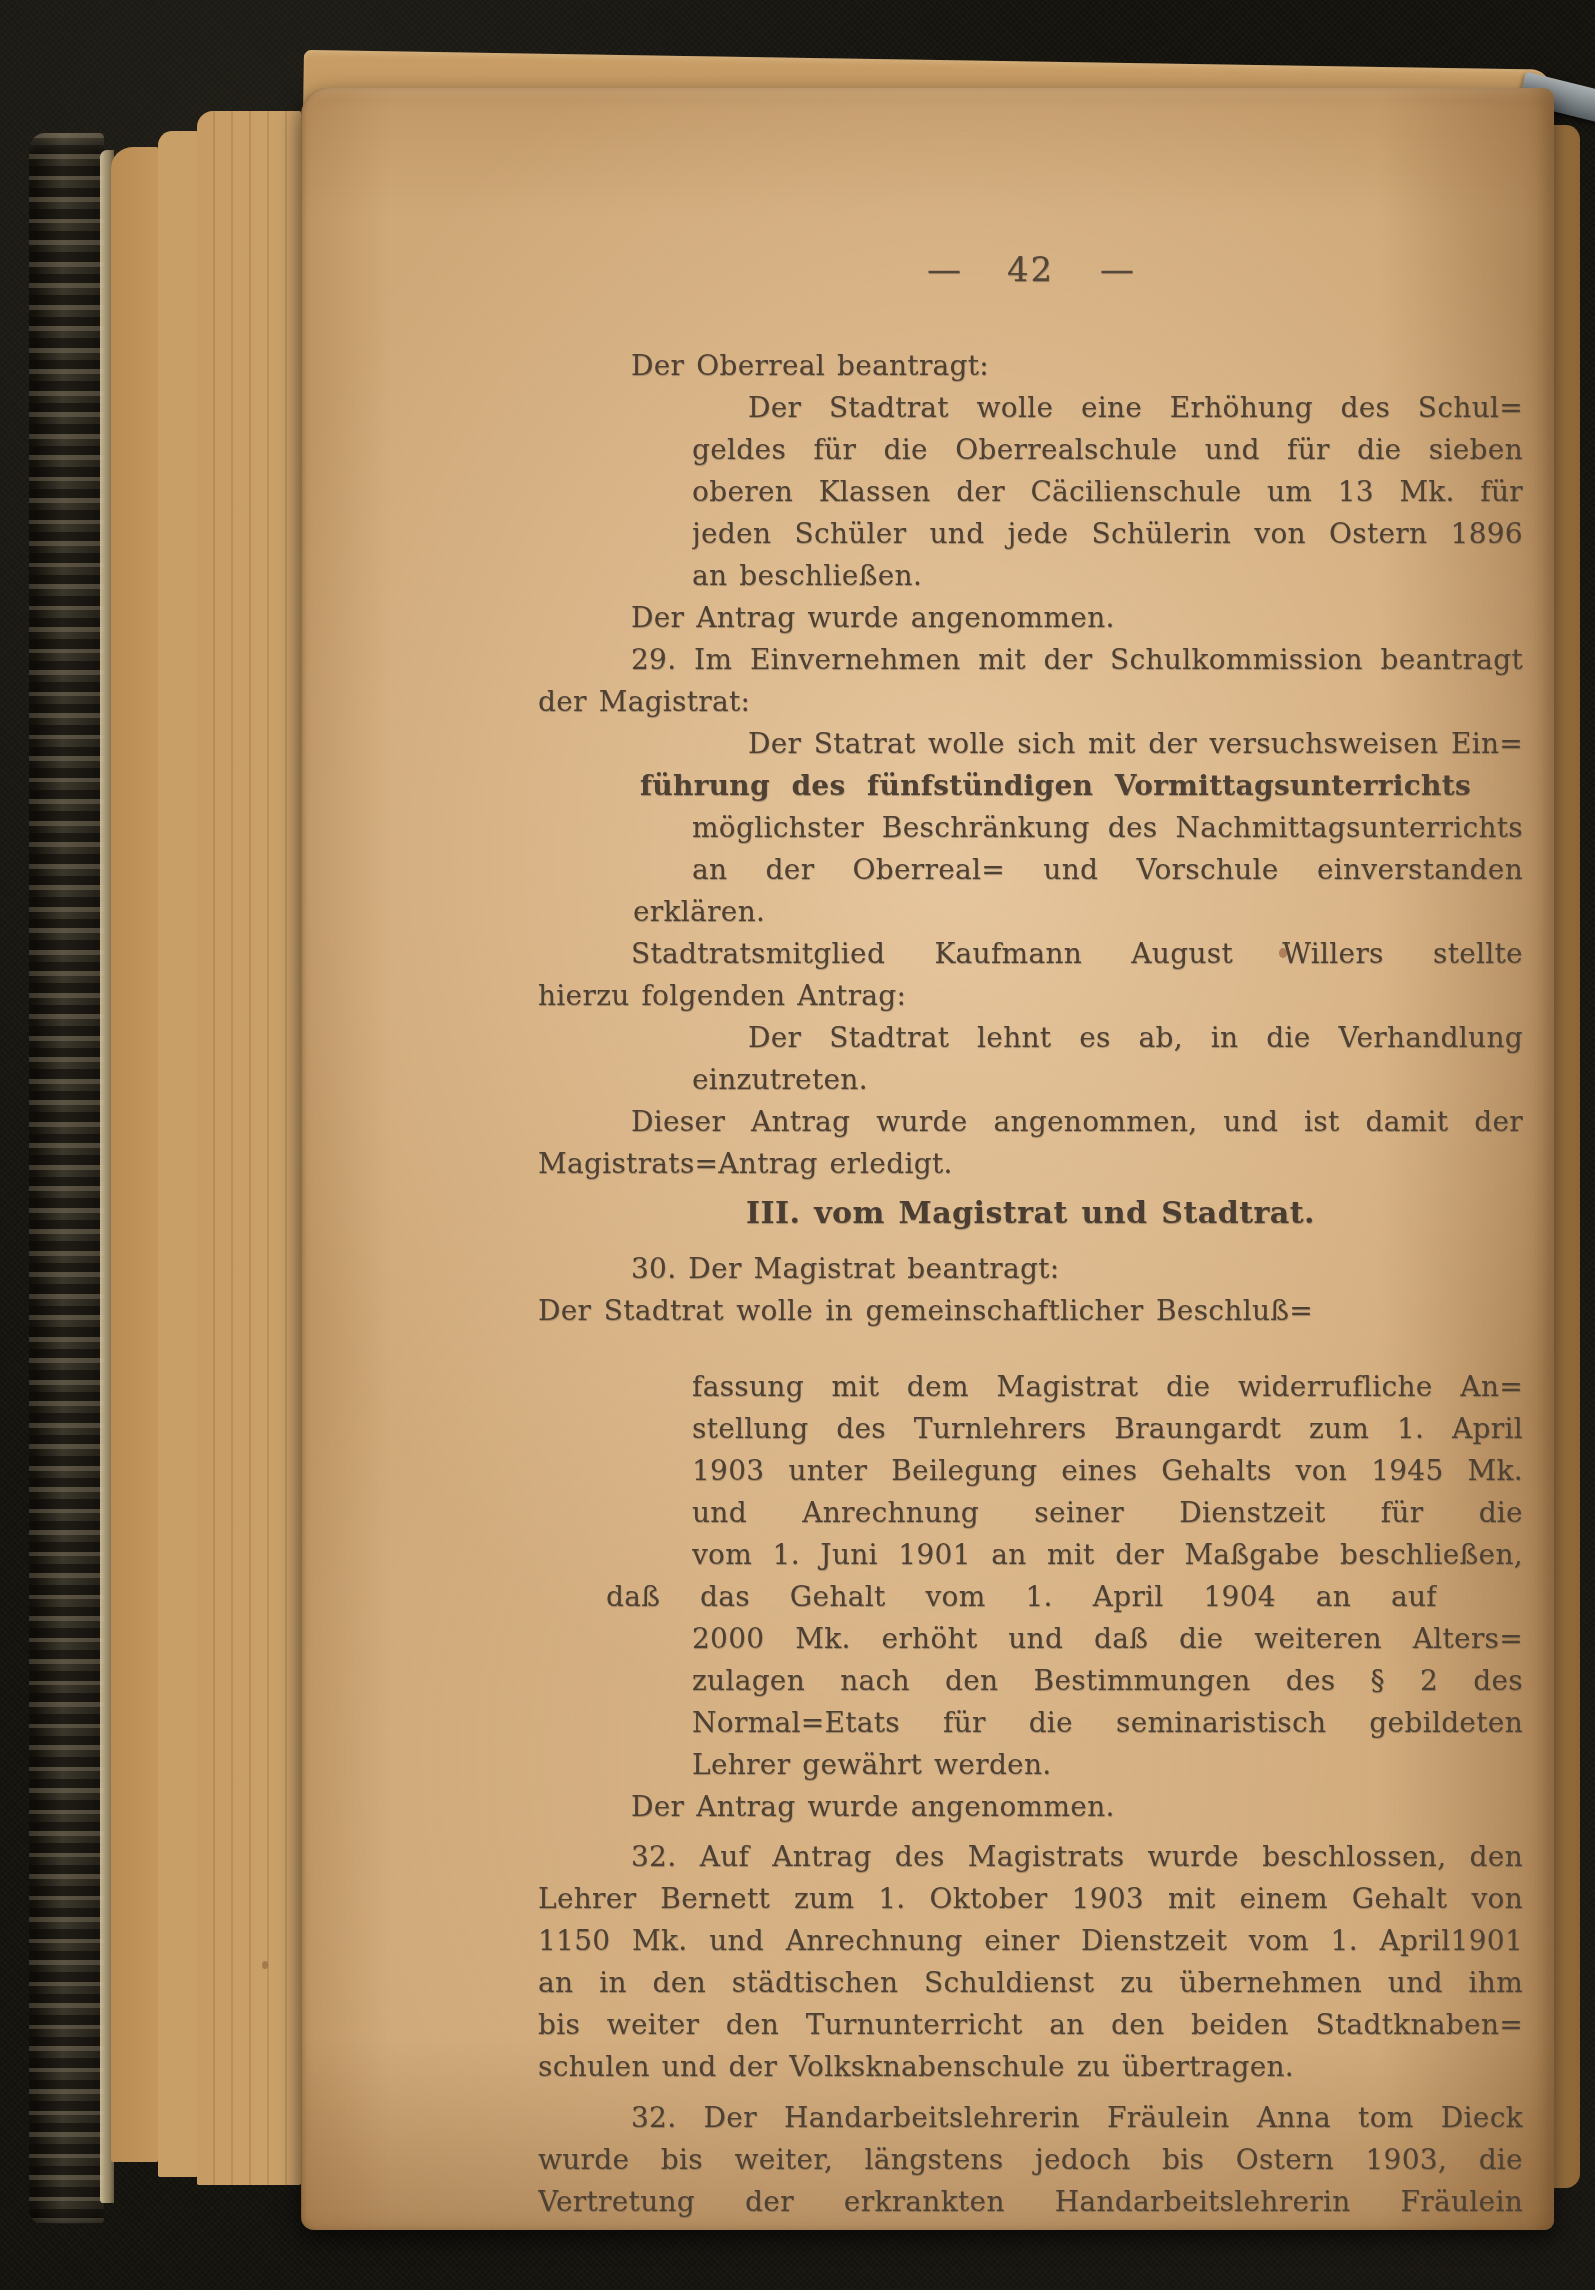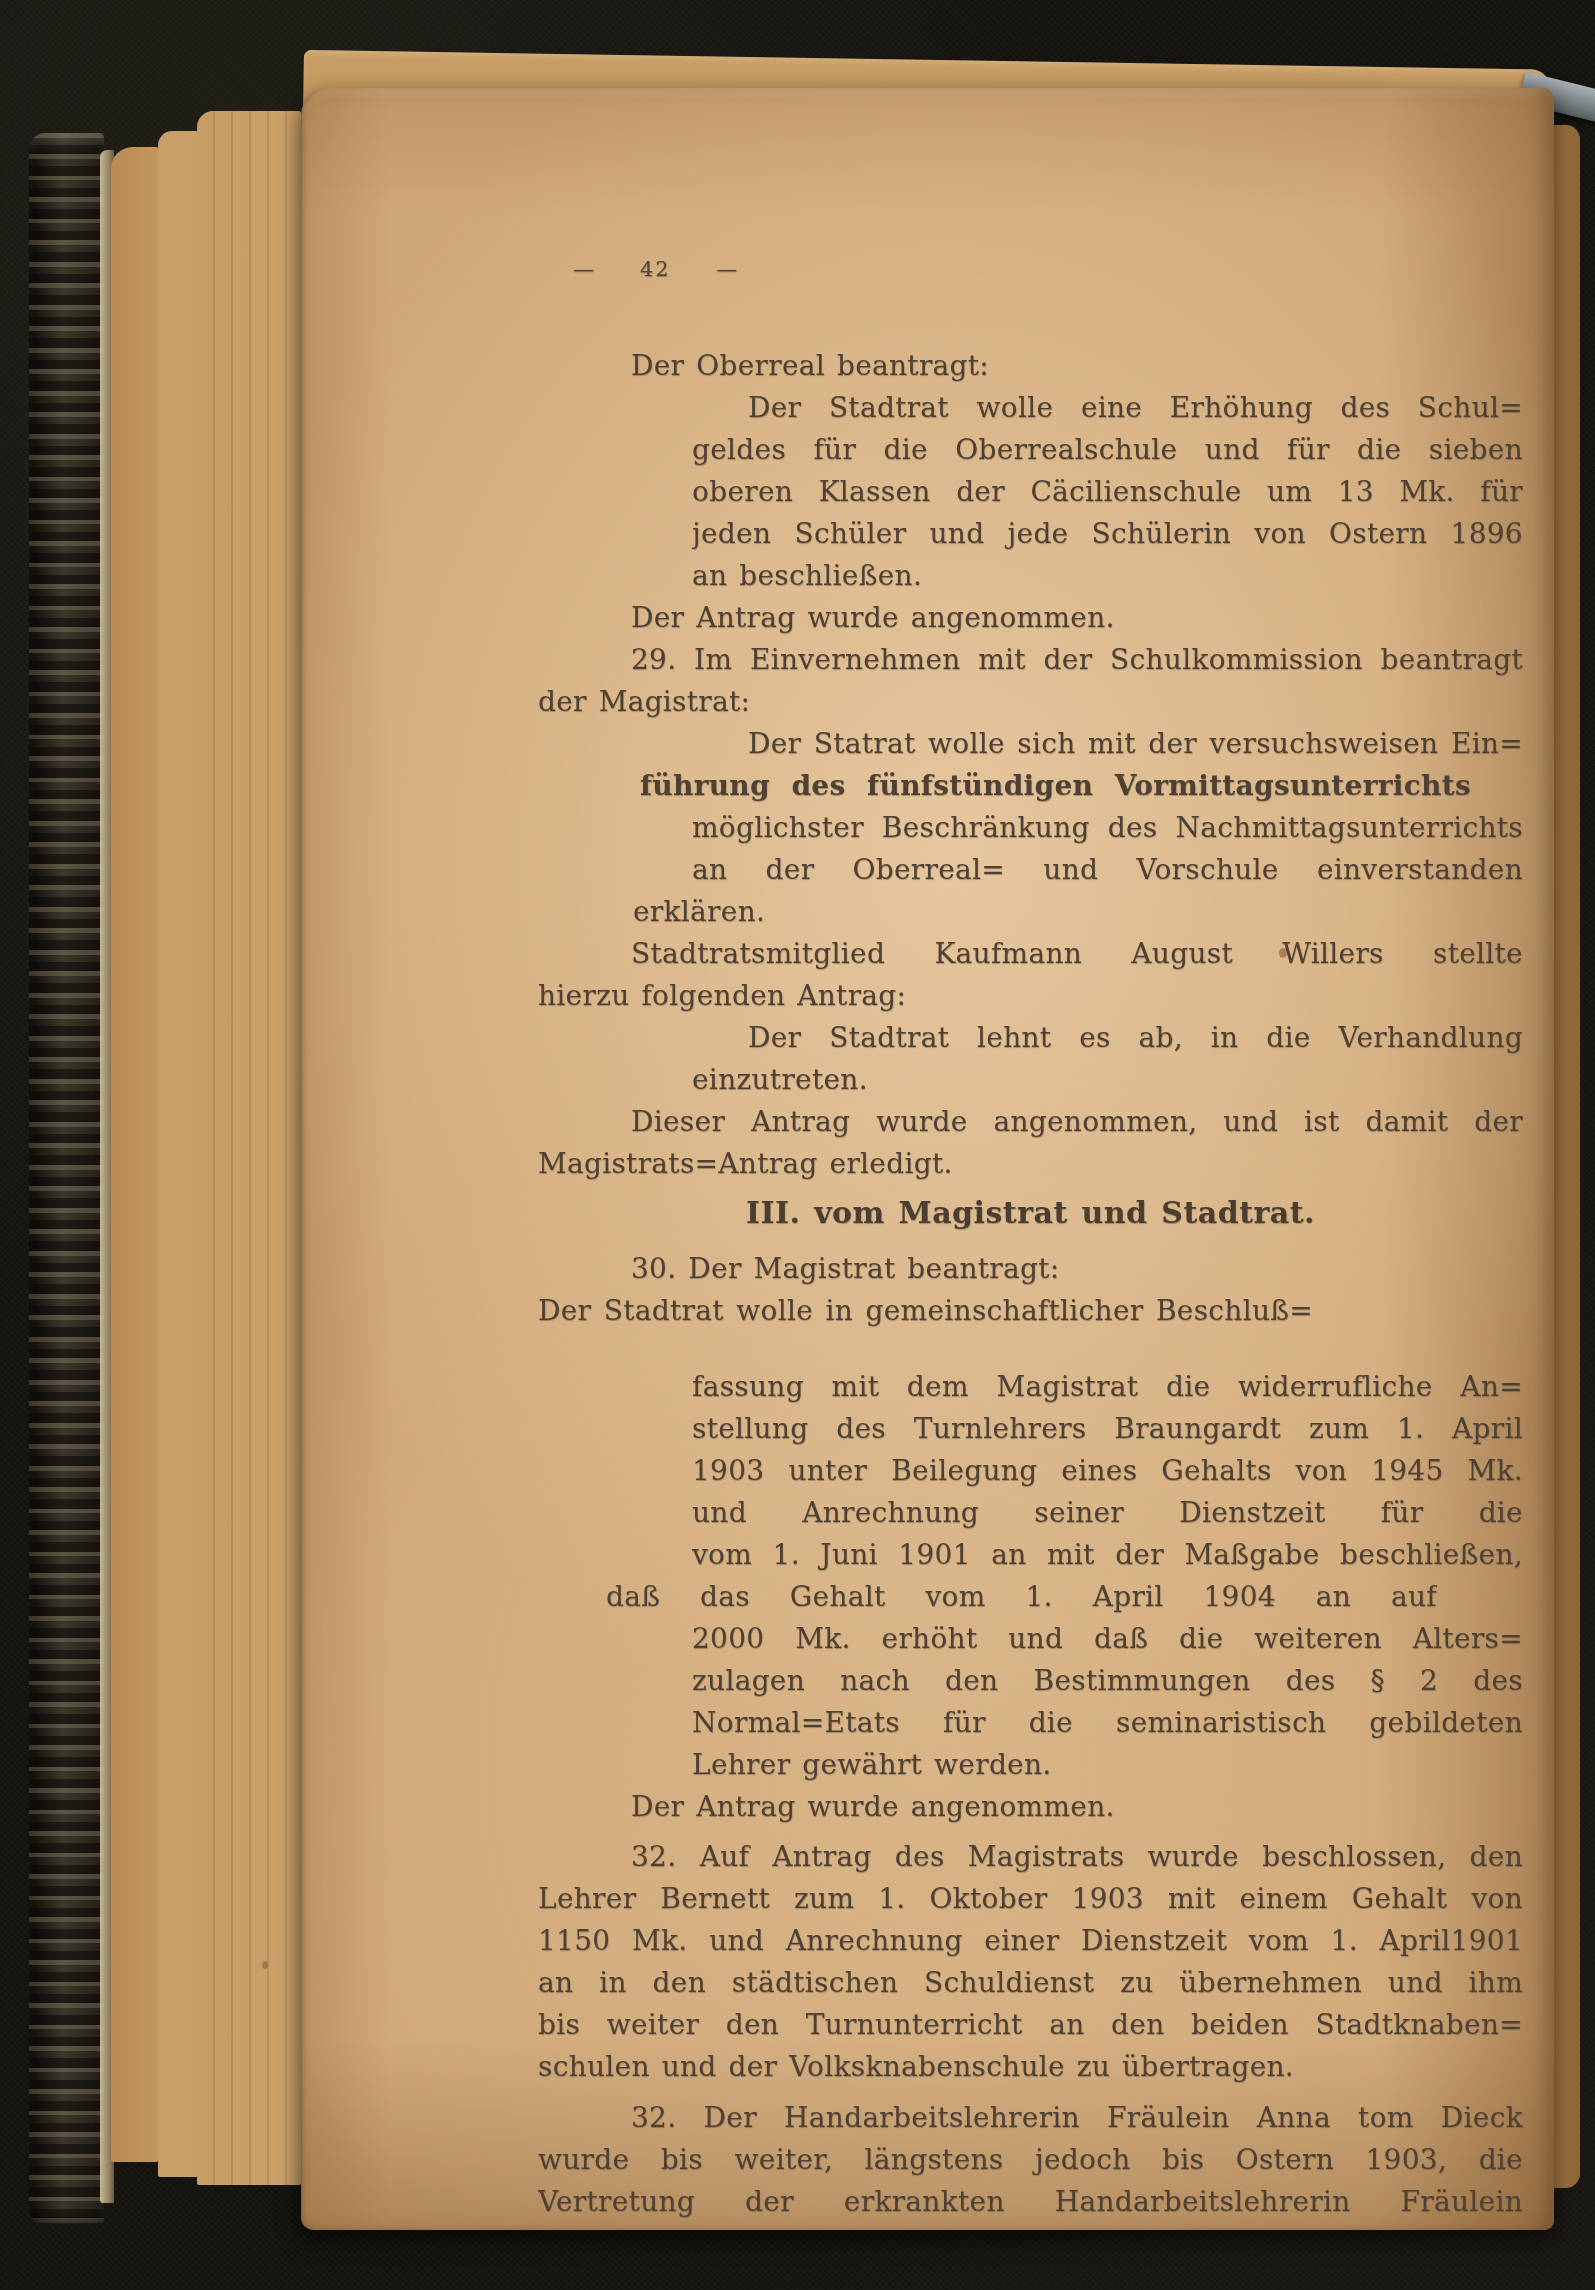"— 42 —" .pageno { font-size: 21px -> 34px; left: 248px -> 236px; text-align: none -> center }
